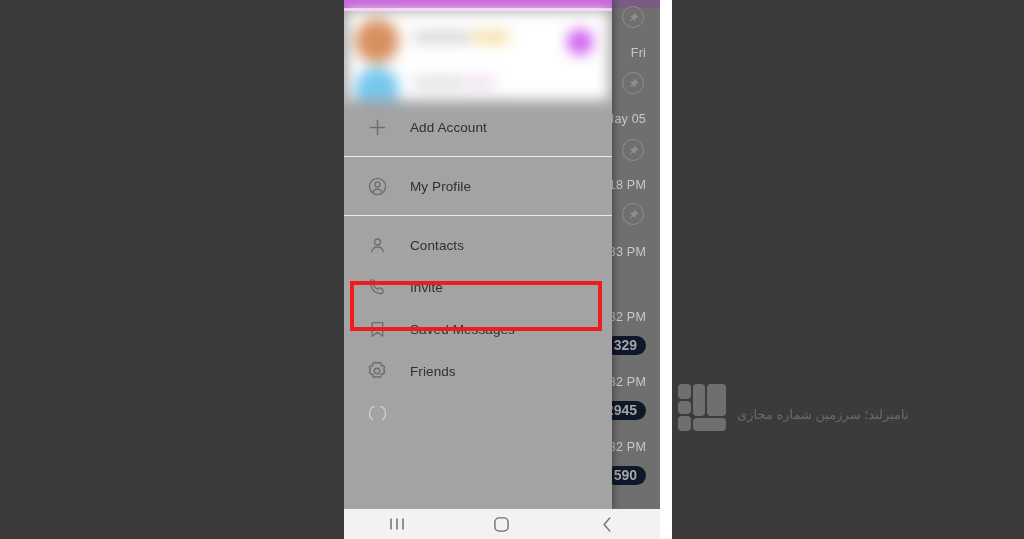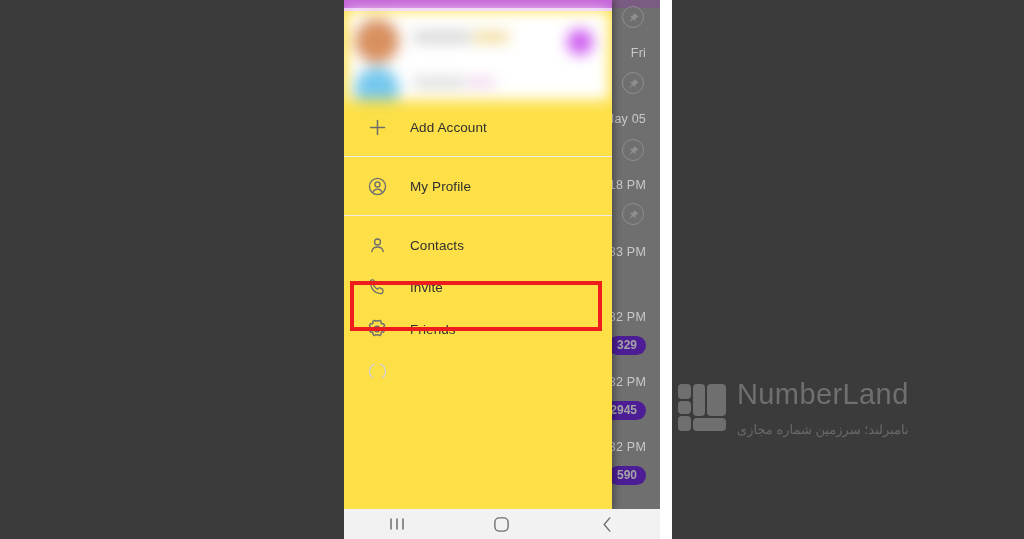"Add Account" #drawer { background: #fde047 -> #a3a3a3 }
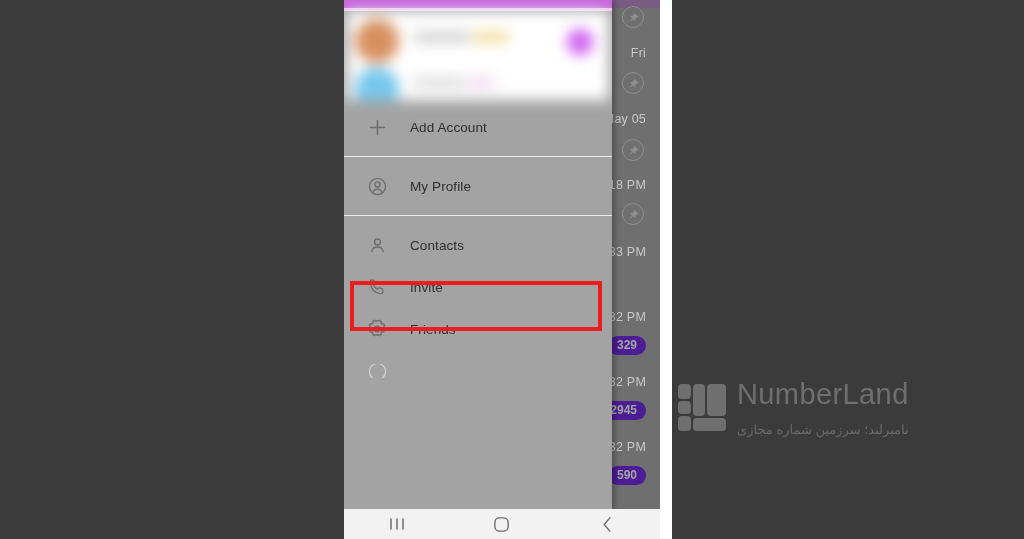"Saved Messages" div.menu-item { html: none -> <div> <span> <svg> <path></path> </svg> </span> <span>Saved Messages</span> </div> }
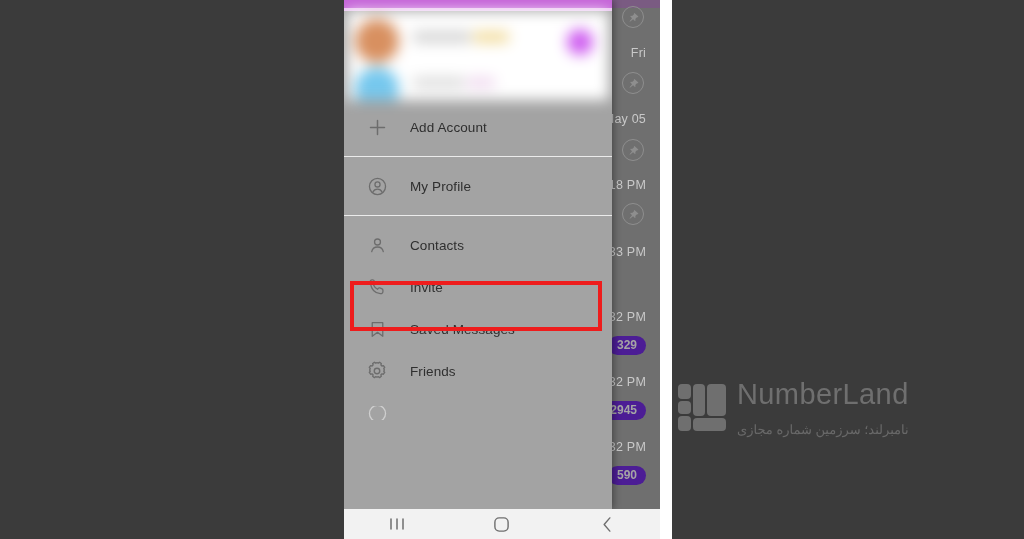"329" .badge { background: #4c1d95 -> #0f172a; font-size: 12px -> 14px }
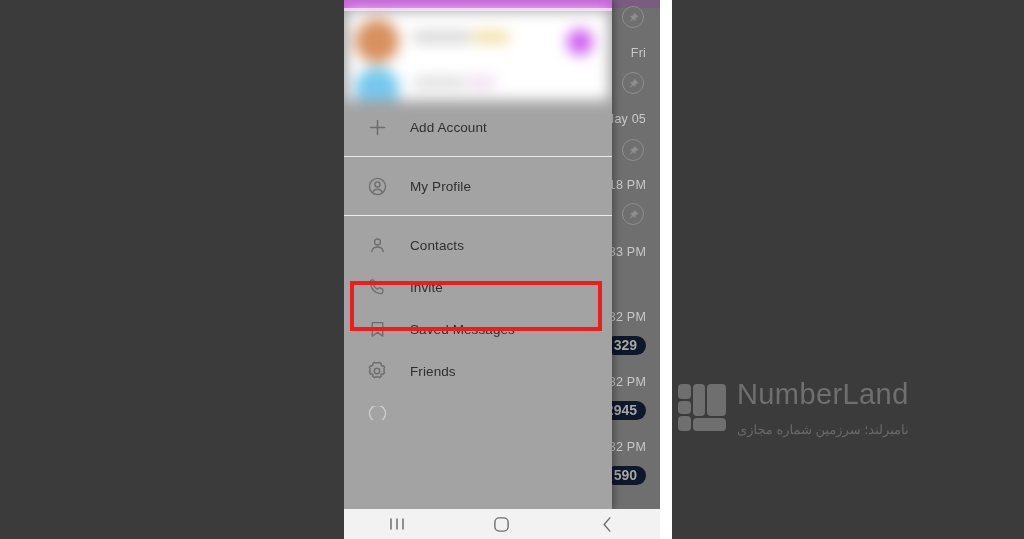"NumberLand" div { html: <div>NumberLand</div> -> none }
